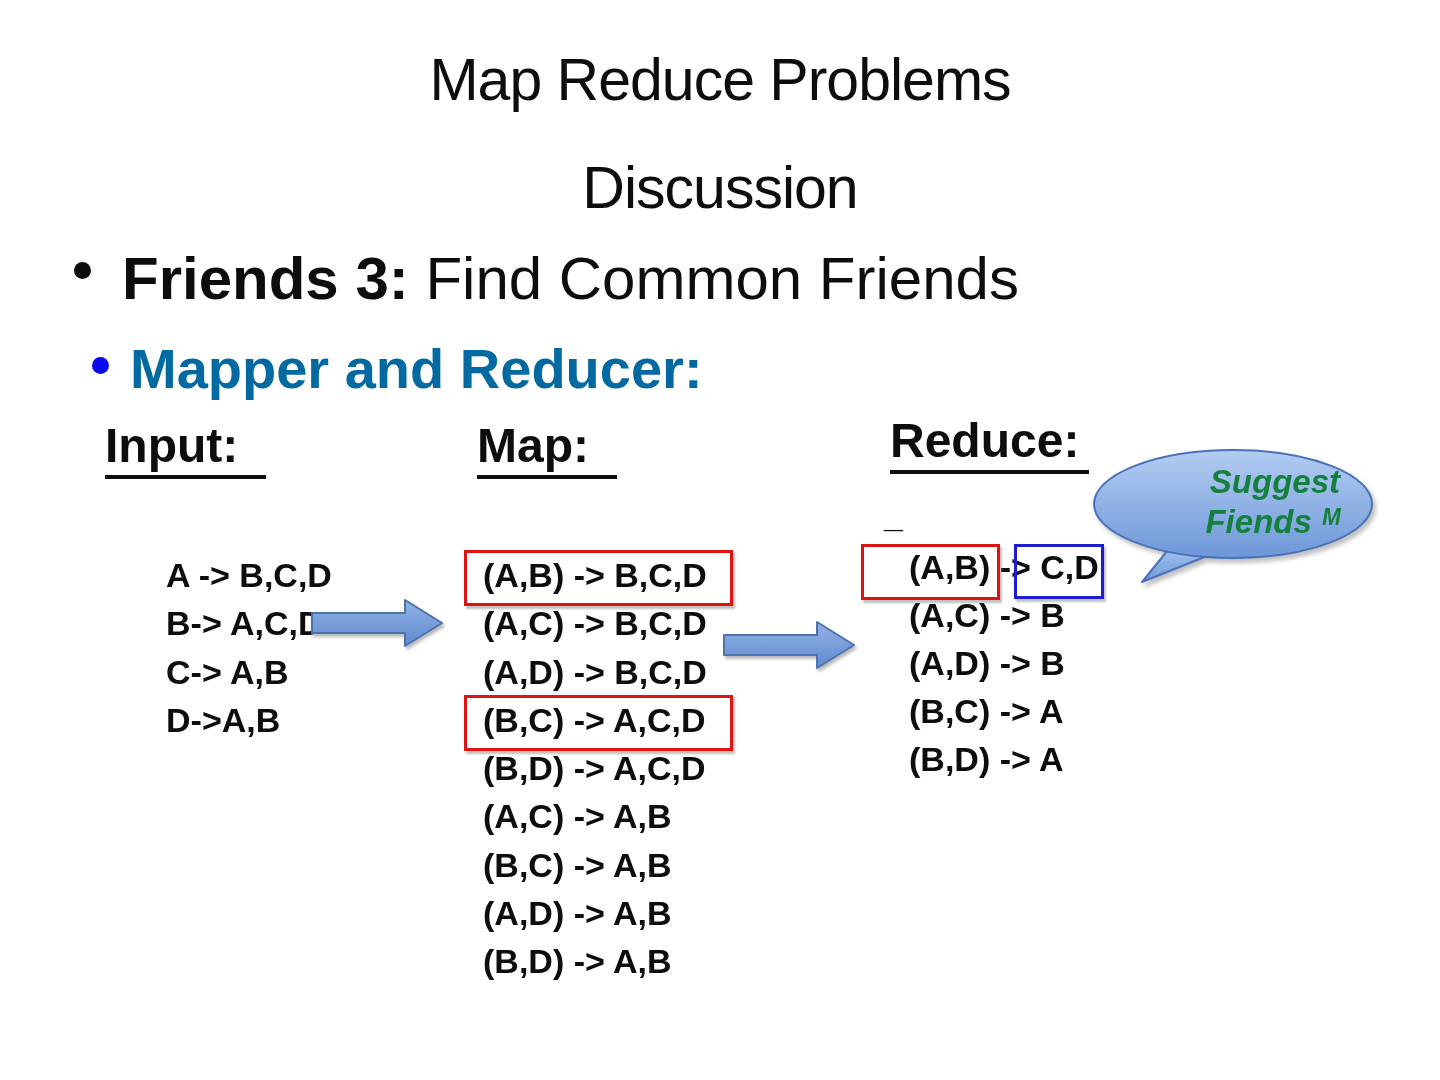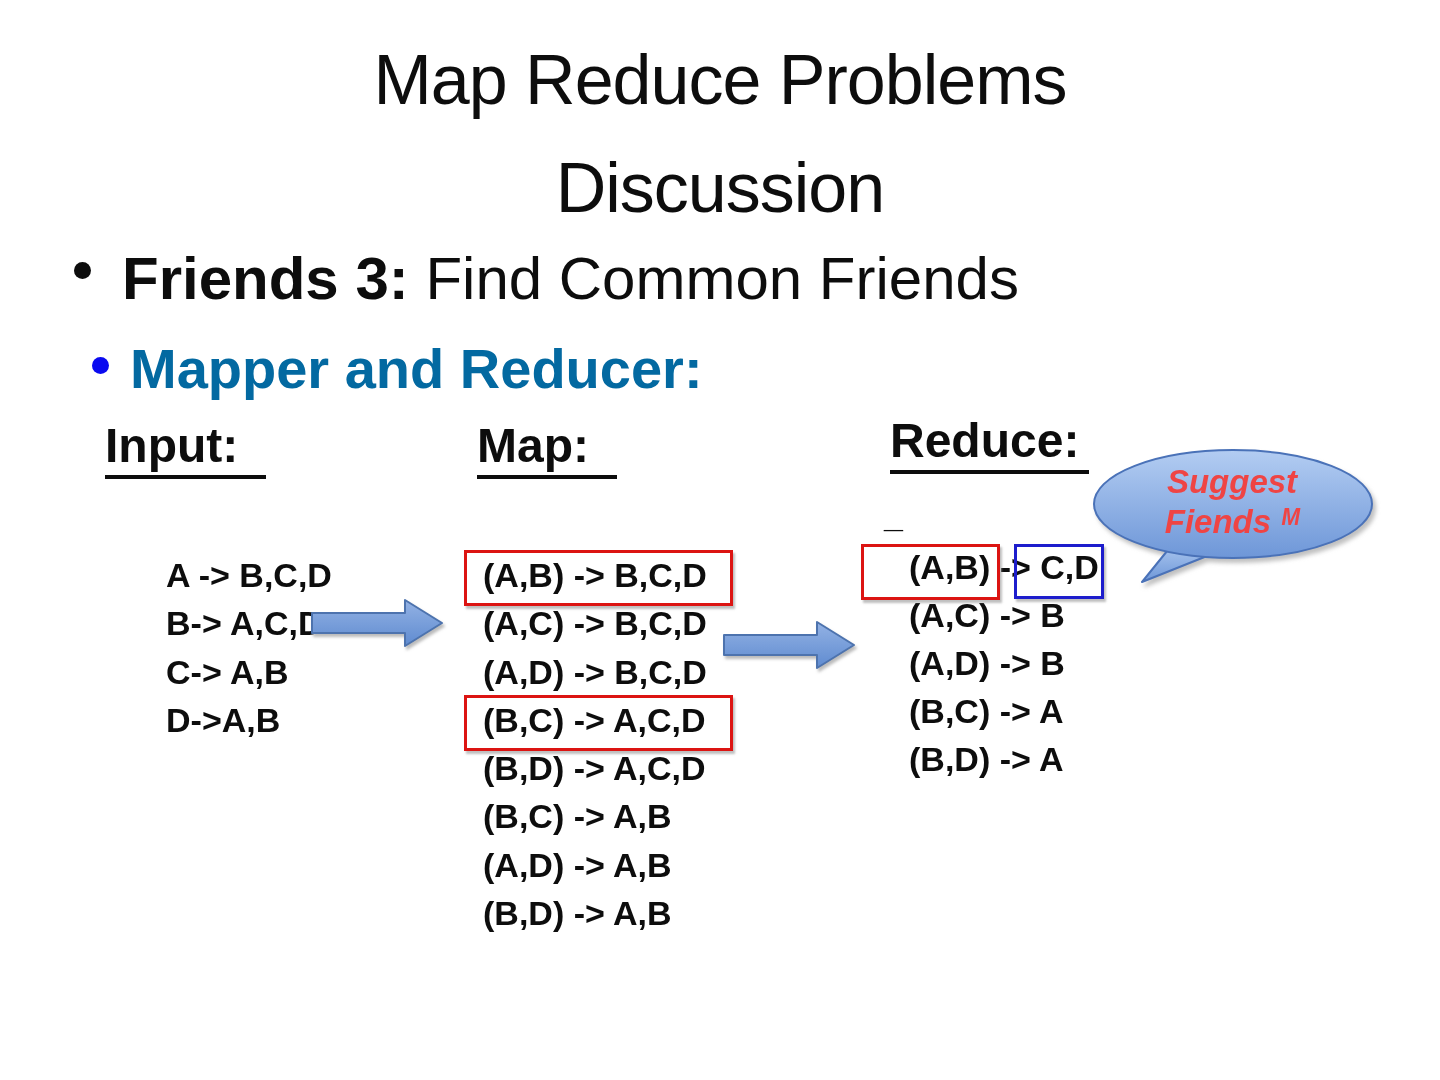"Map Reduce Problems" .title { font-size: 70px -> 59px }
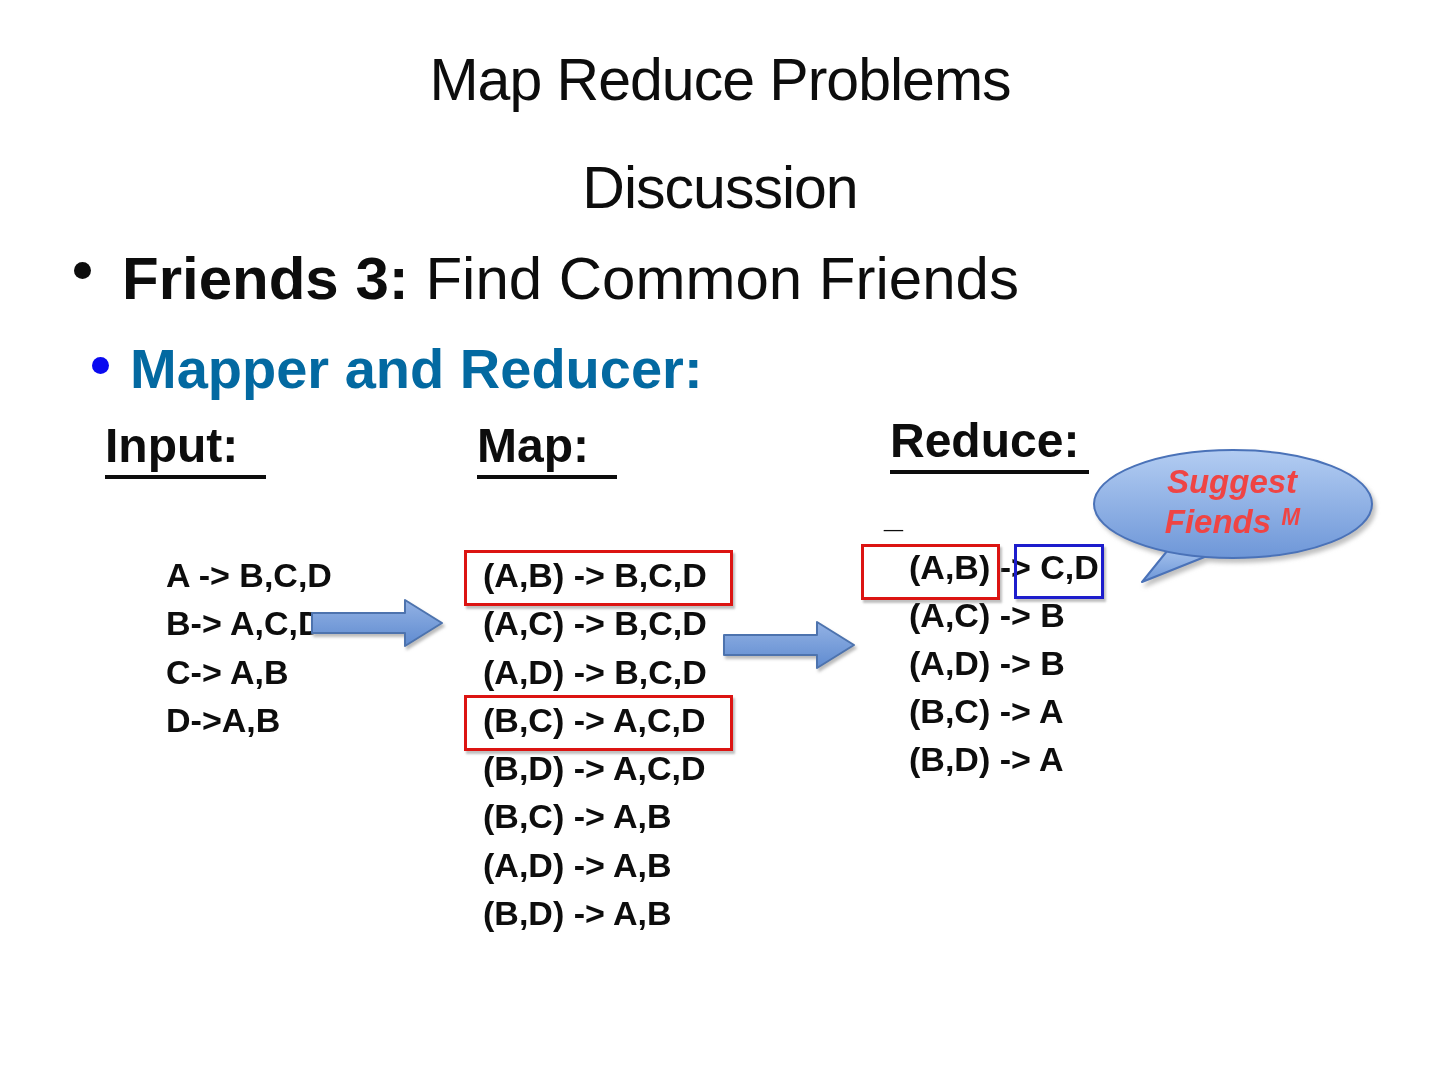"Suggest" .callout-text { color: #ef4444 -> #15803d; text-align: center -> right }
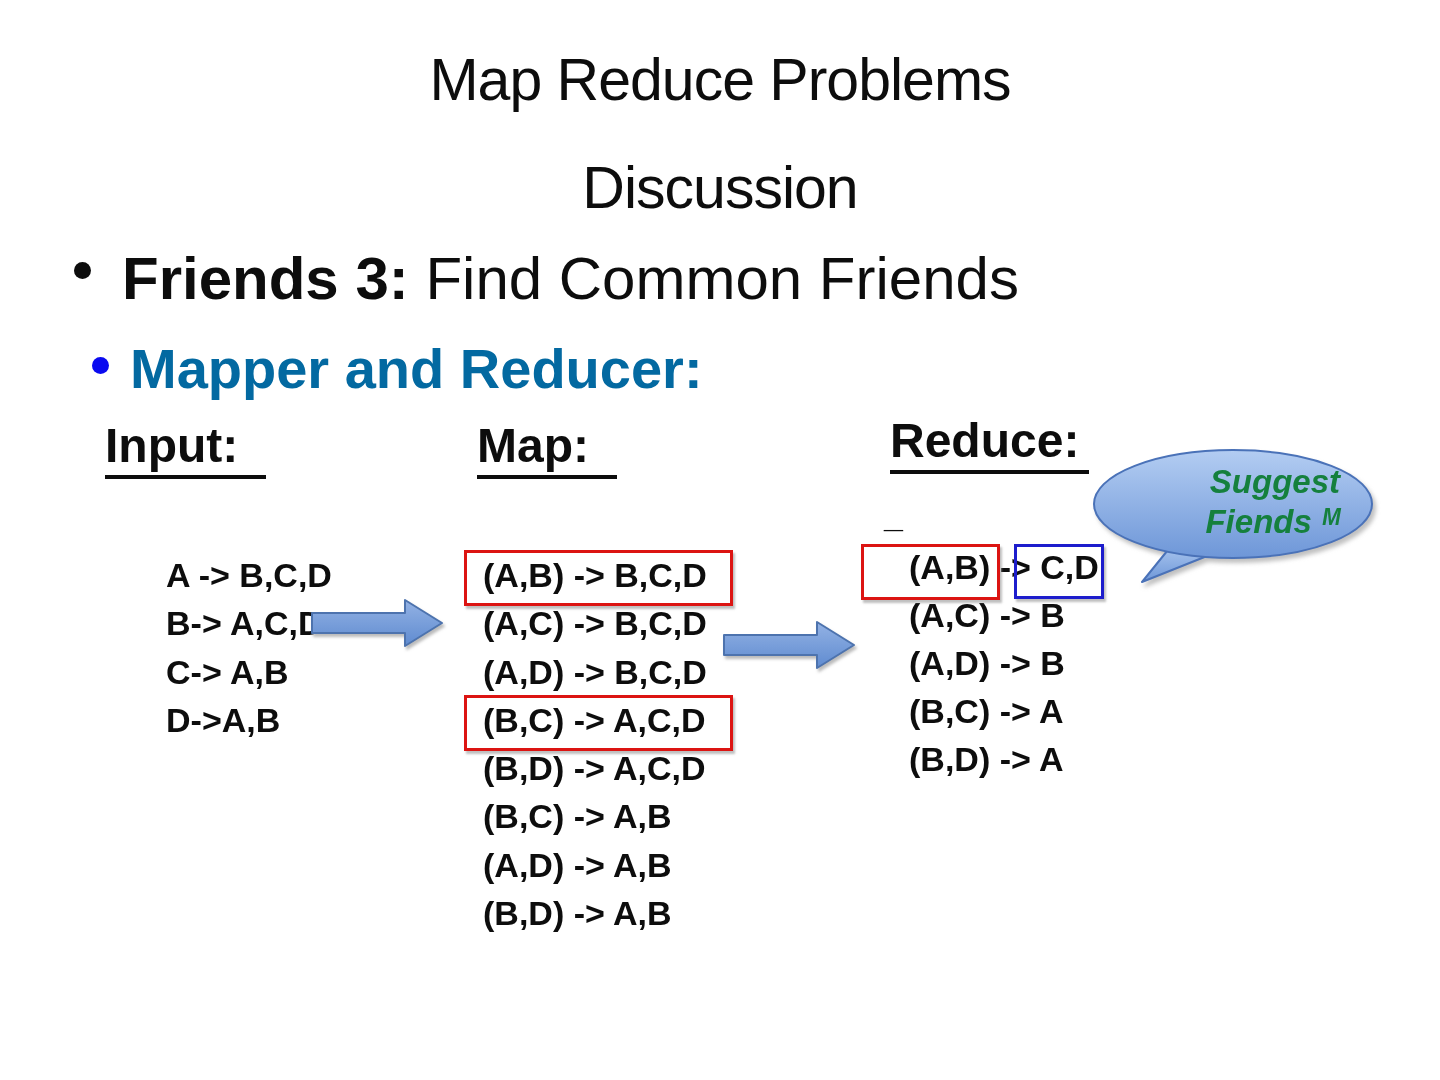"(A,C) -> A,B" div { html: none -> <div>(A,C) -&gt; A,B</div> }
